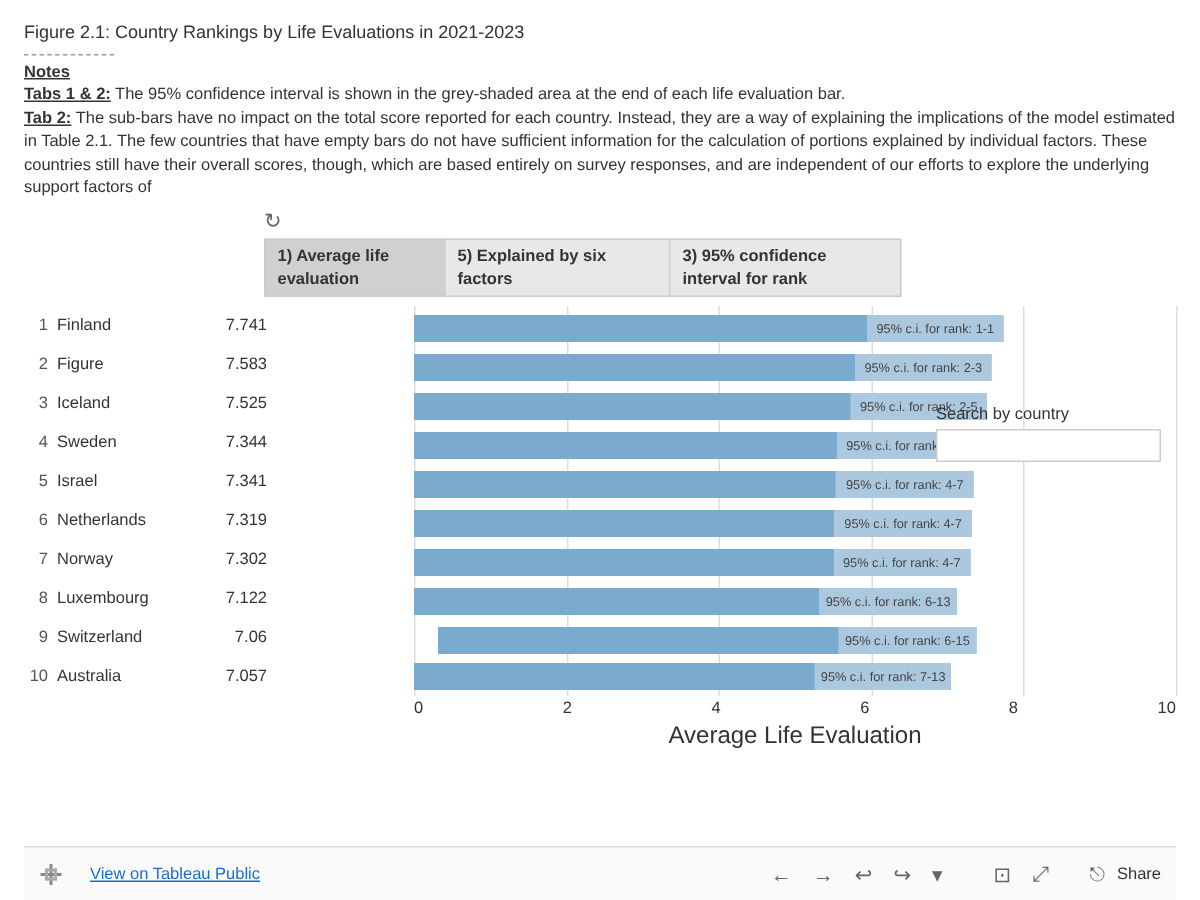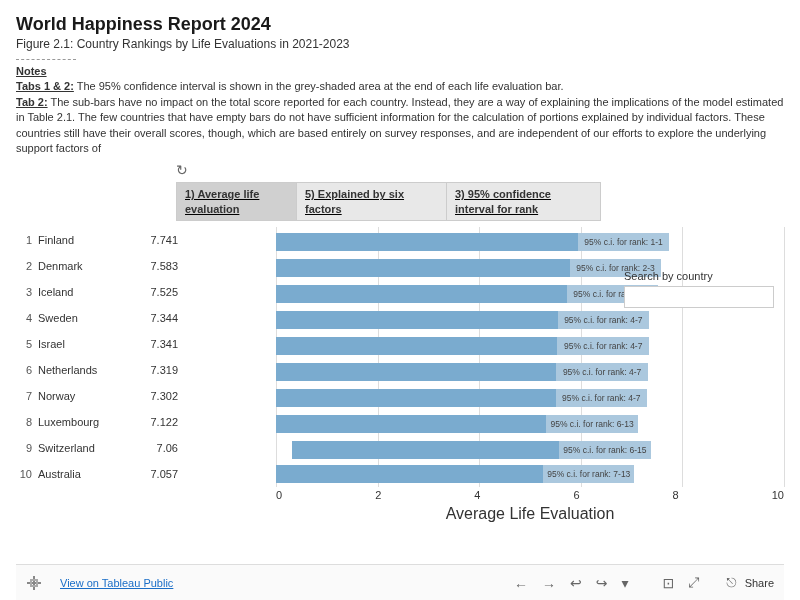"World Happiness Report 2024" div.title { html: <div>World Happiness Report 2024</div> -> none }
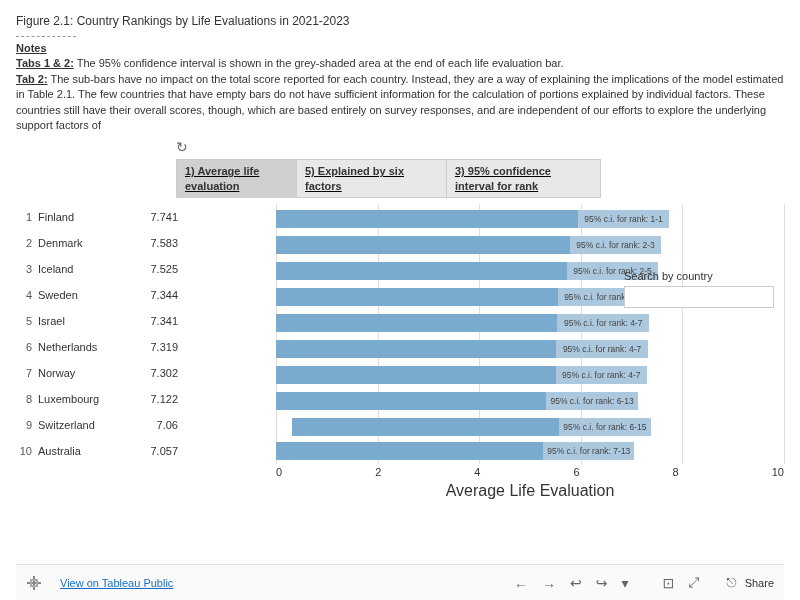"1) Average life evaluation" .column-headers { text-decoration: underline -> none }
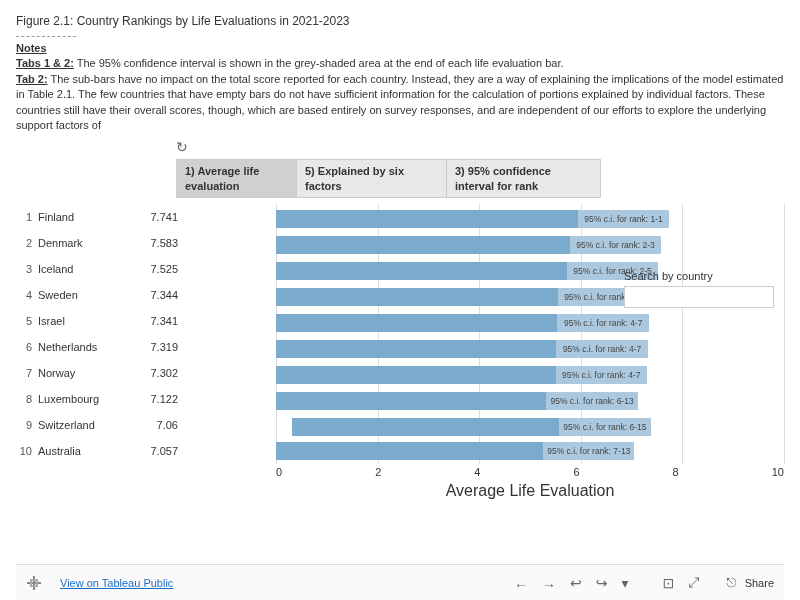"Denmark" span.country-name { text: Denmark -> Figure }
